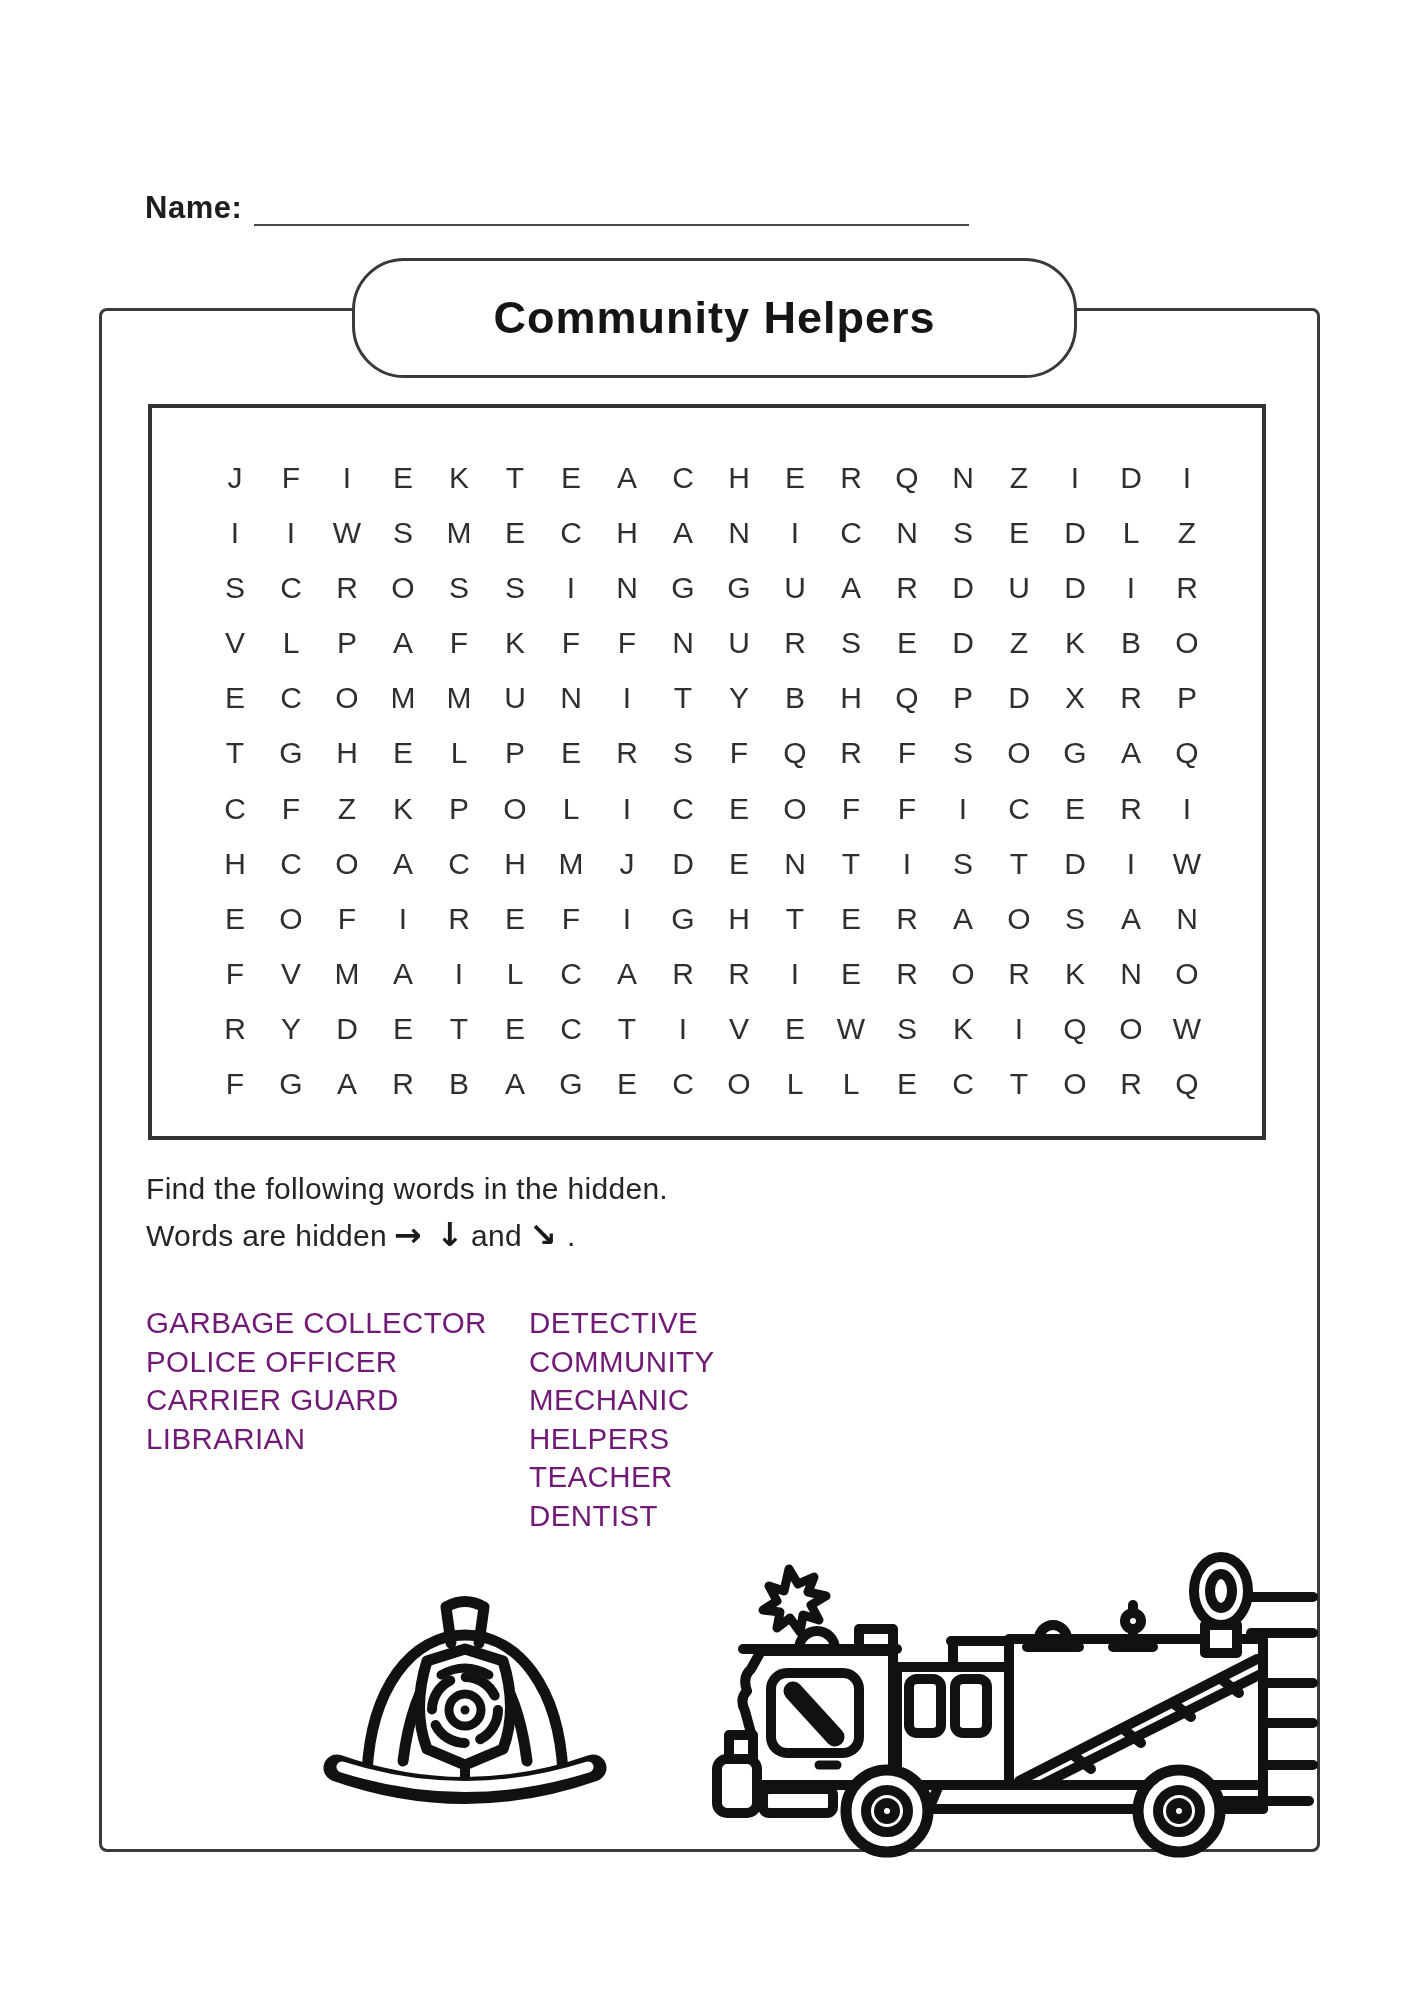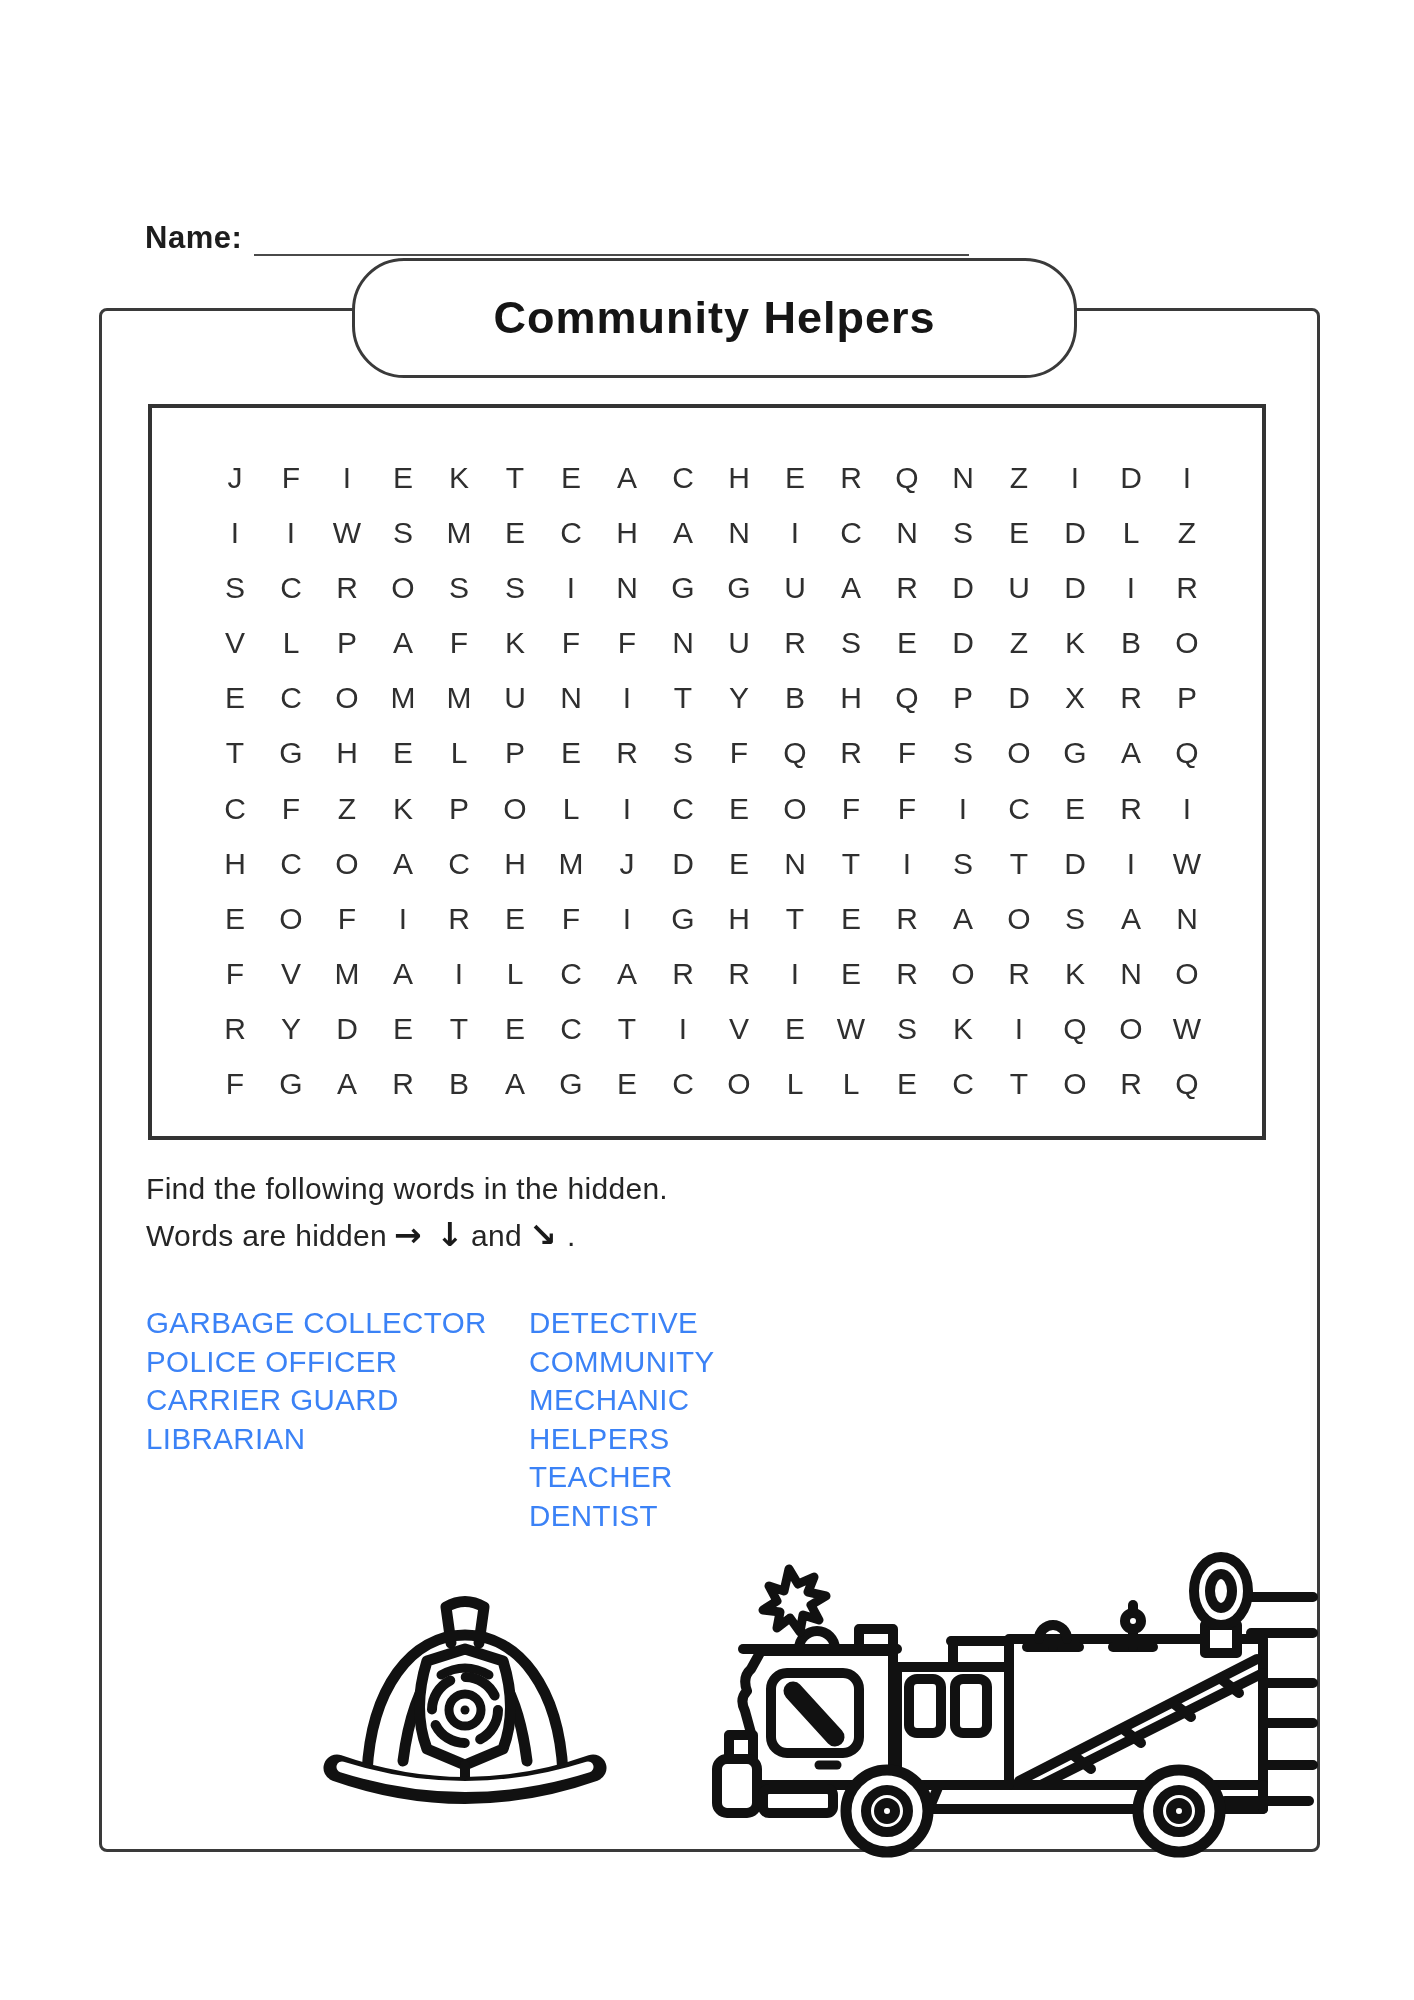"Name:" .name-label { margin-top: 30px -> none }
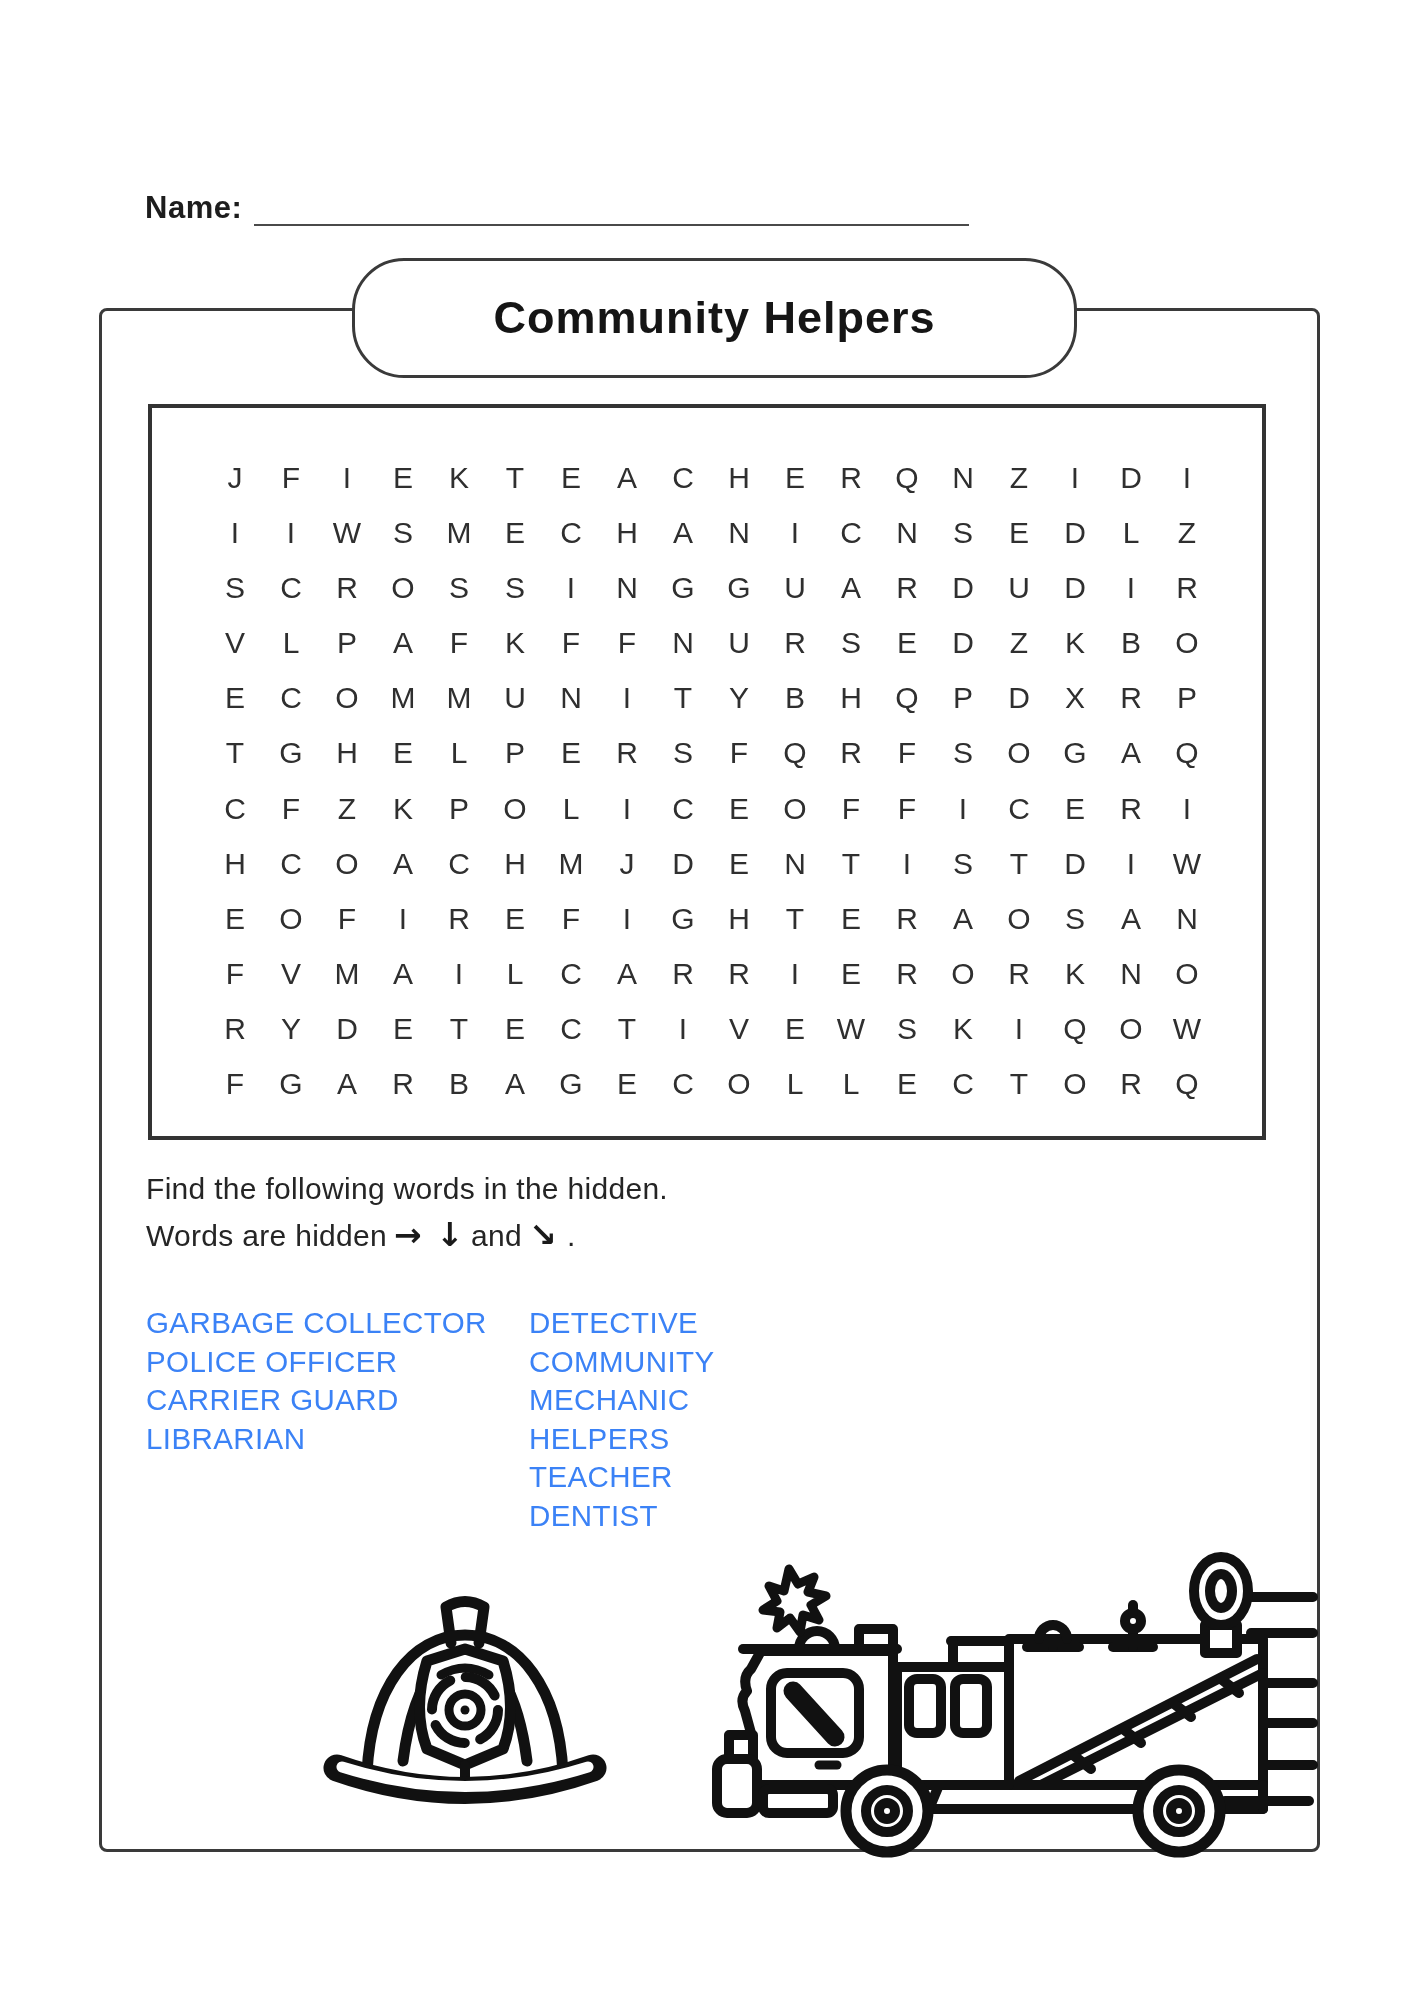"GARBAGE COLLECTOR" .word { color: #3b82f6 -> #701a75 }
